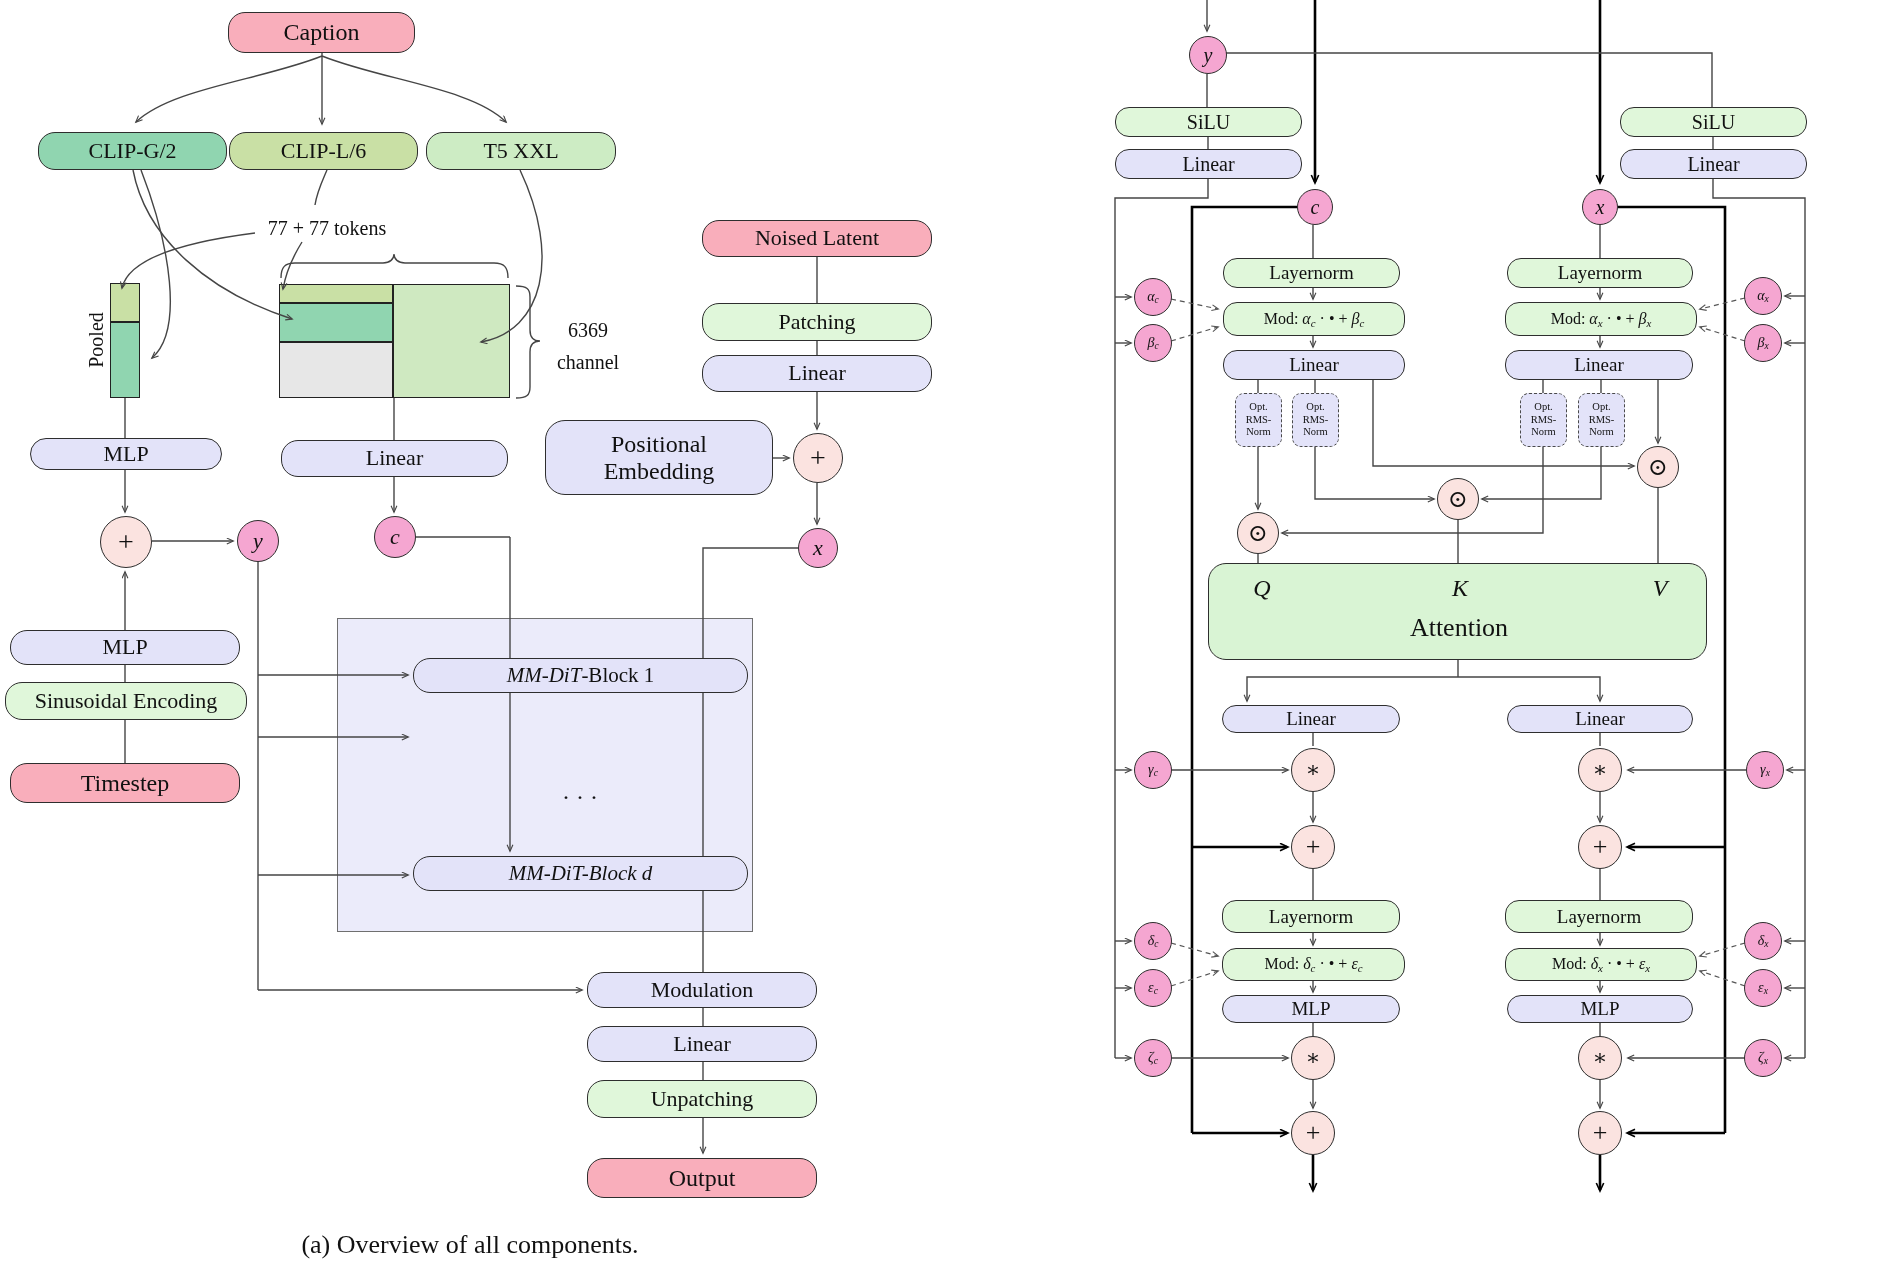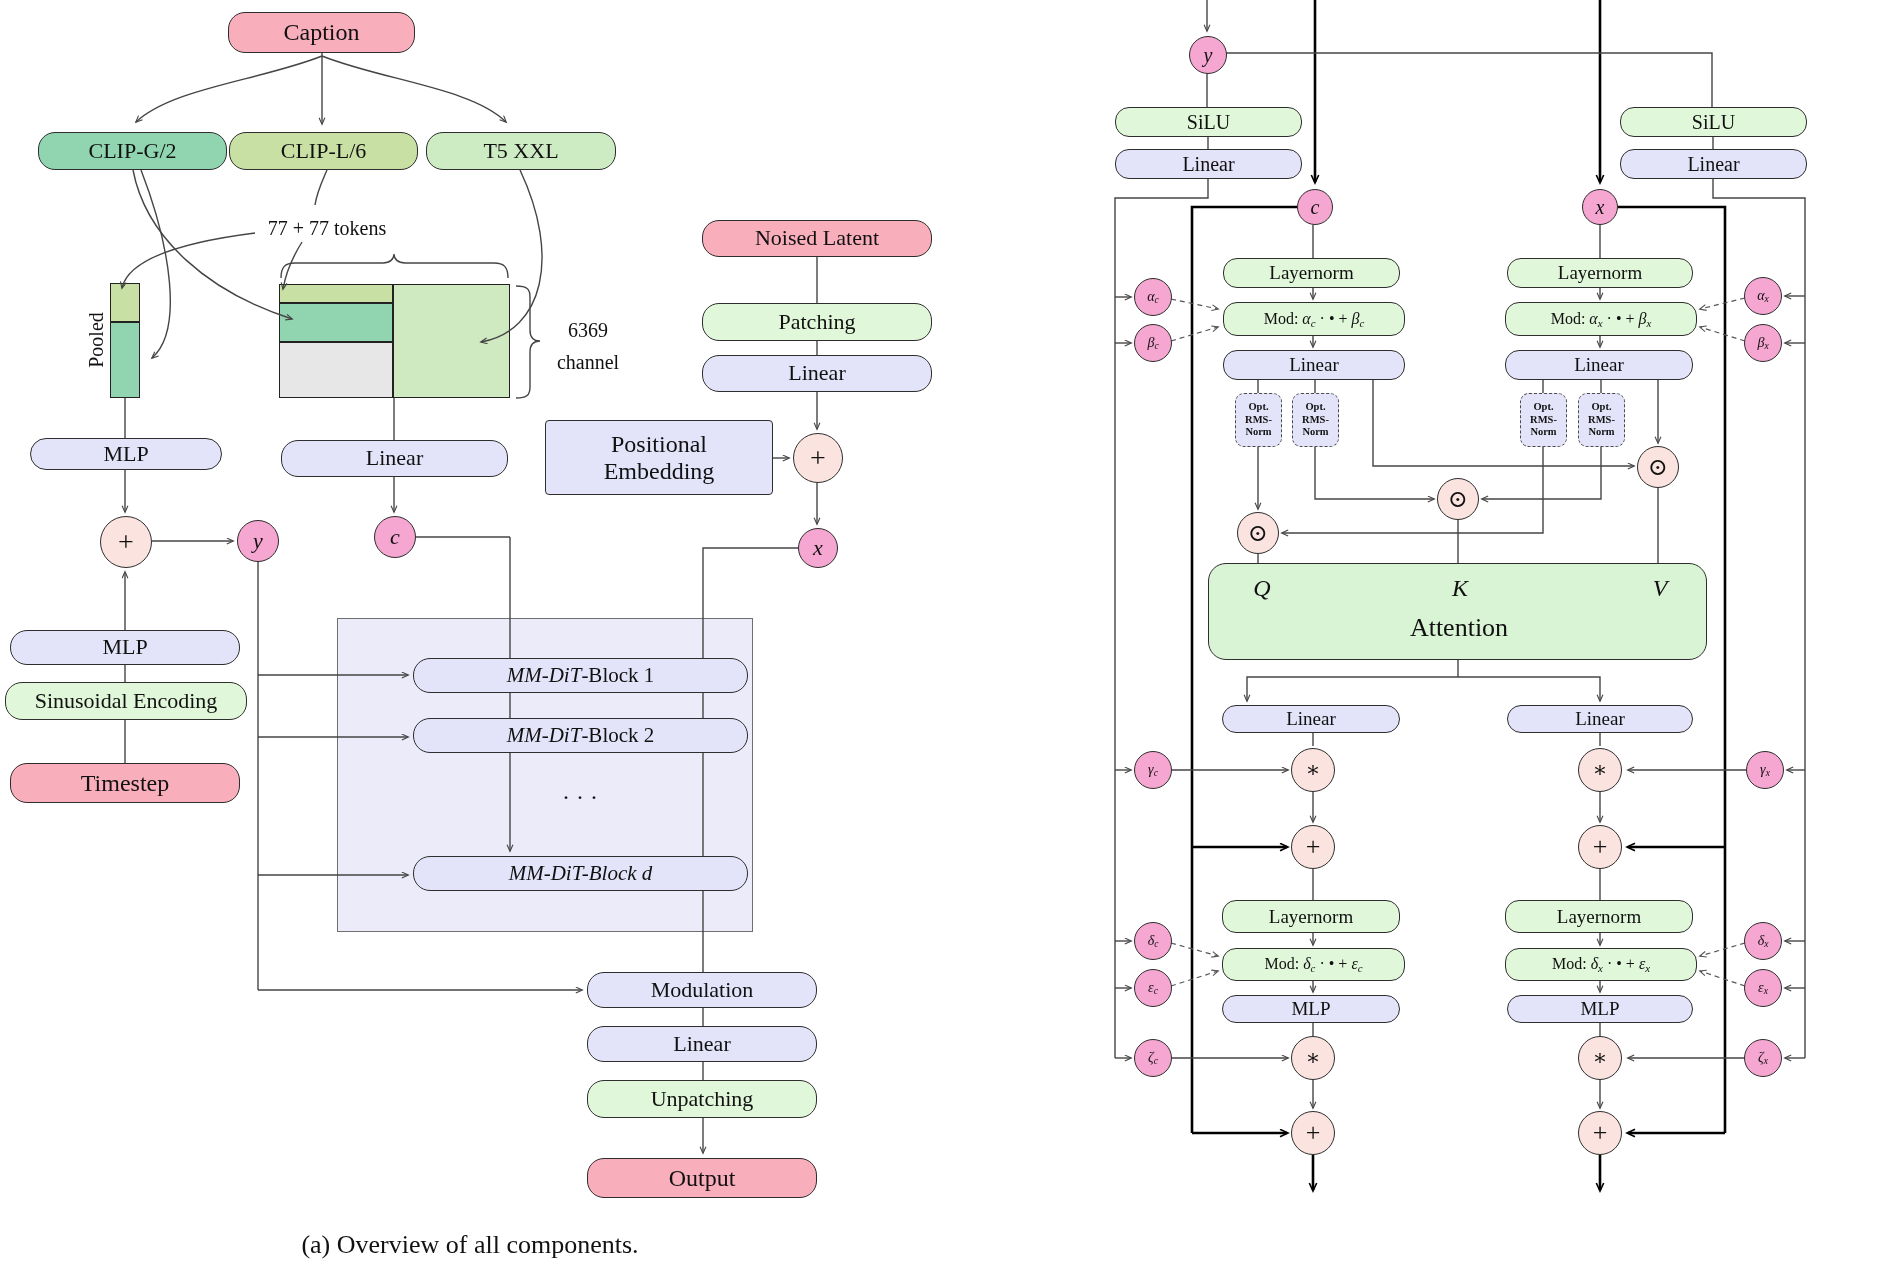"Opt." .rms { font-weight: bold -> normal }
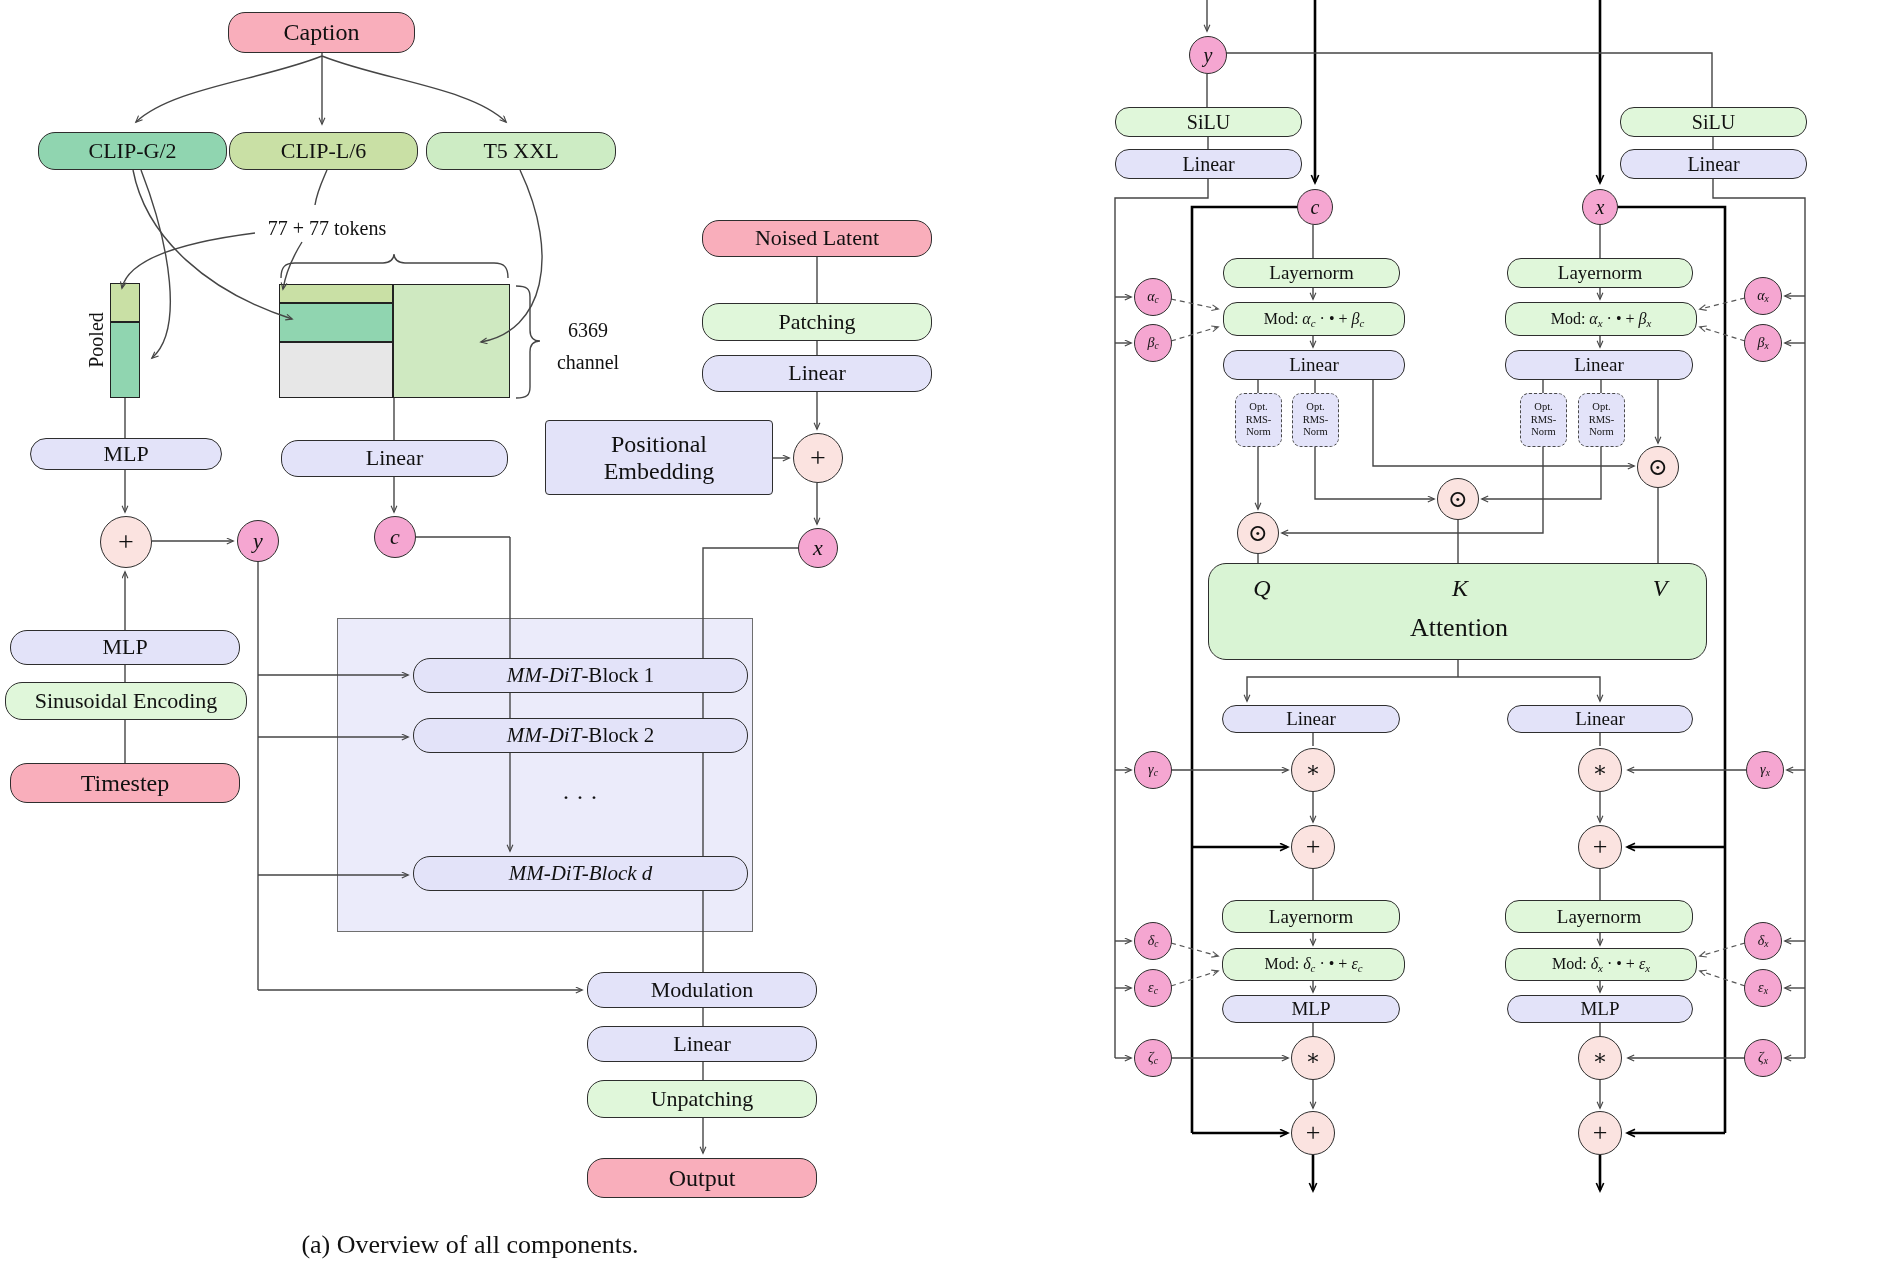"Positional" div.box { border-radius: 4px -> 20px }
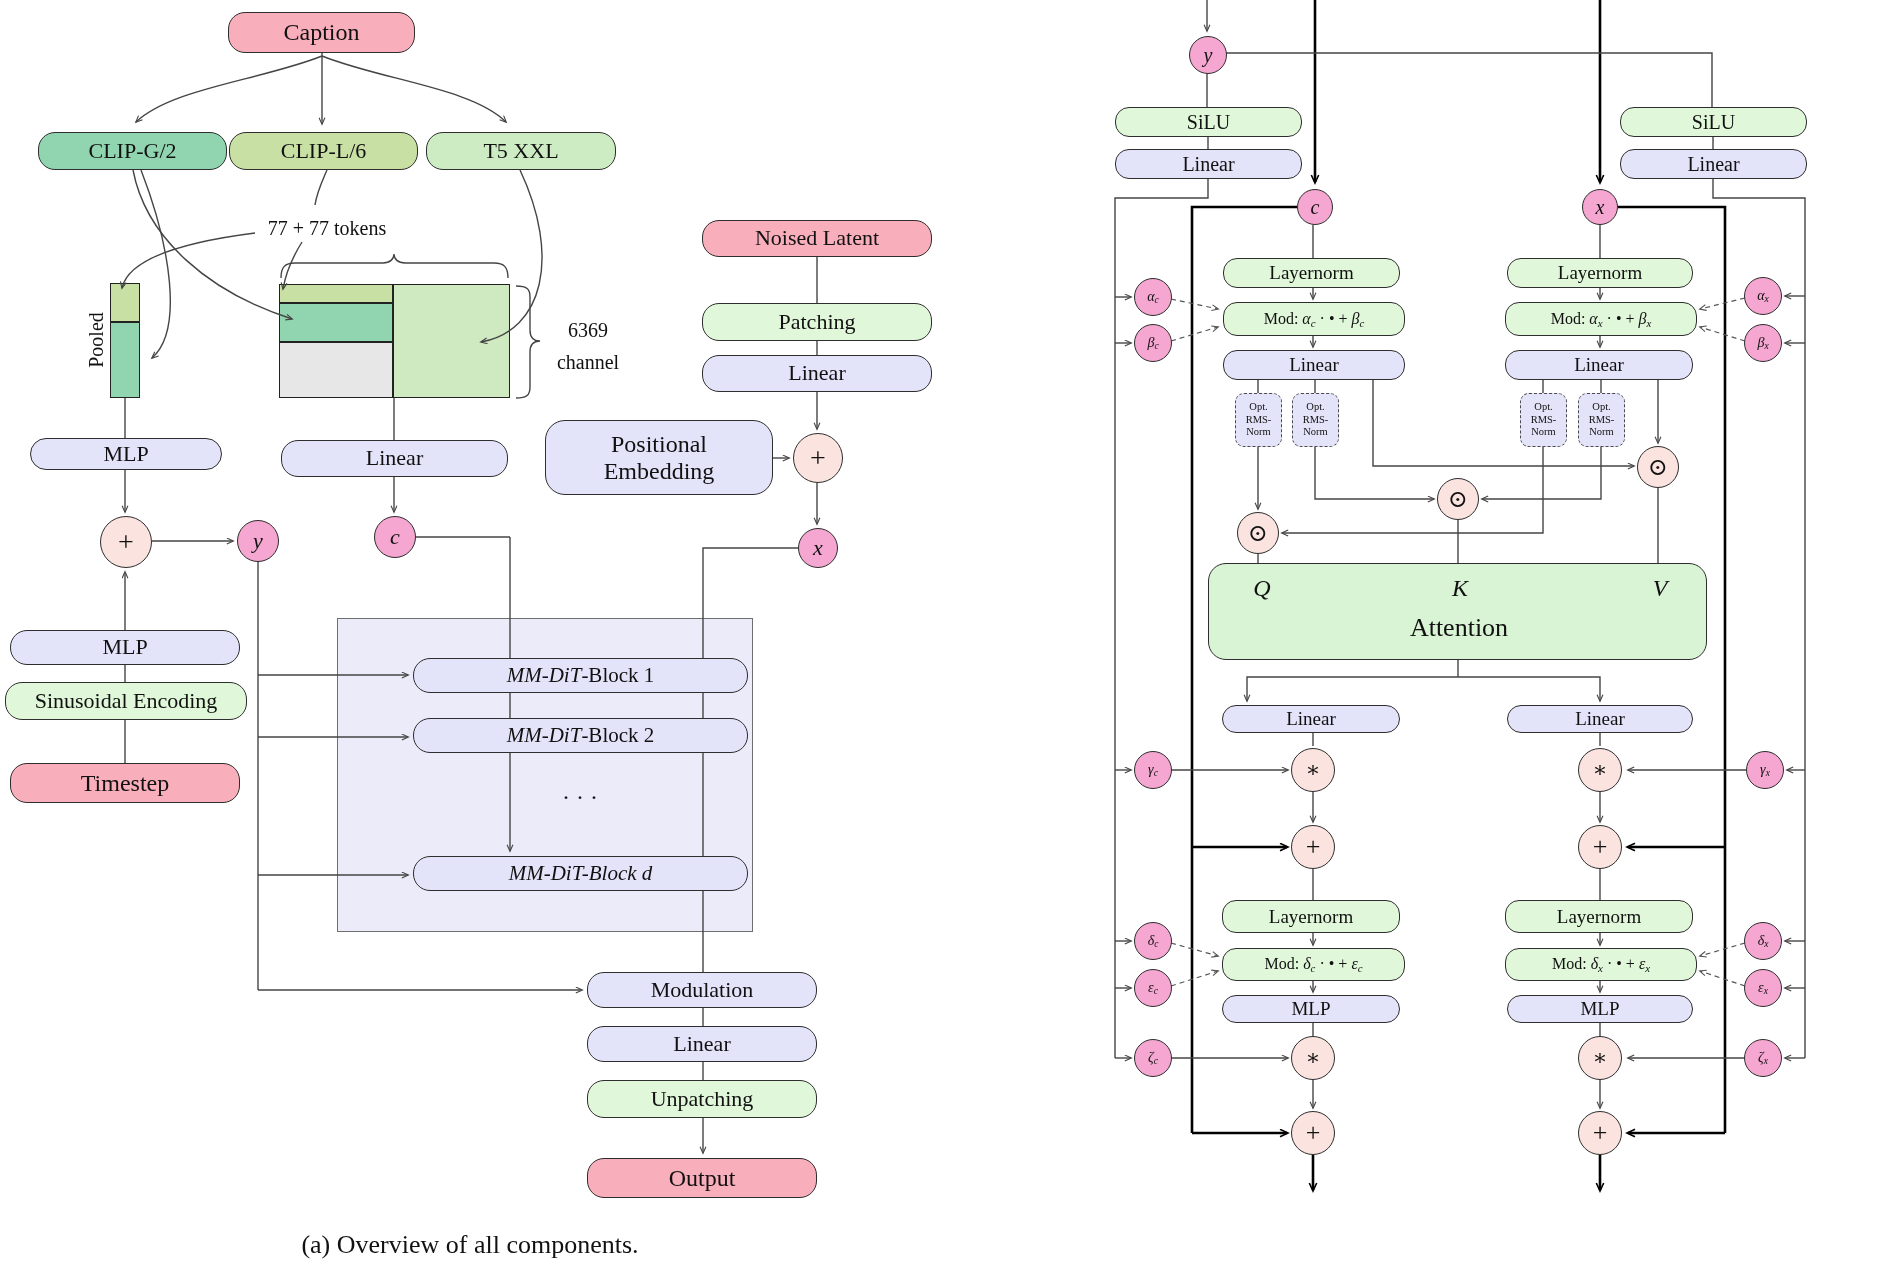"MM-DiT-Block 2" div.box { html: <div> <span><span>MM-DiT</span><span>-Block 2</span></span> </div> -> none }
